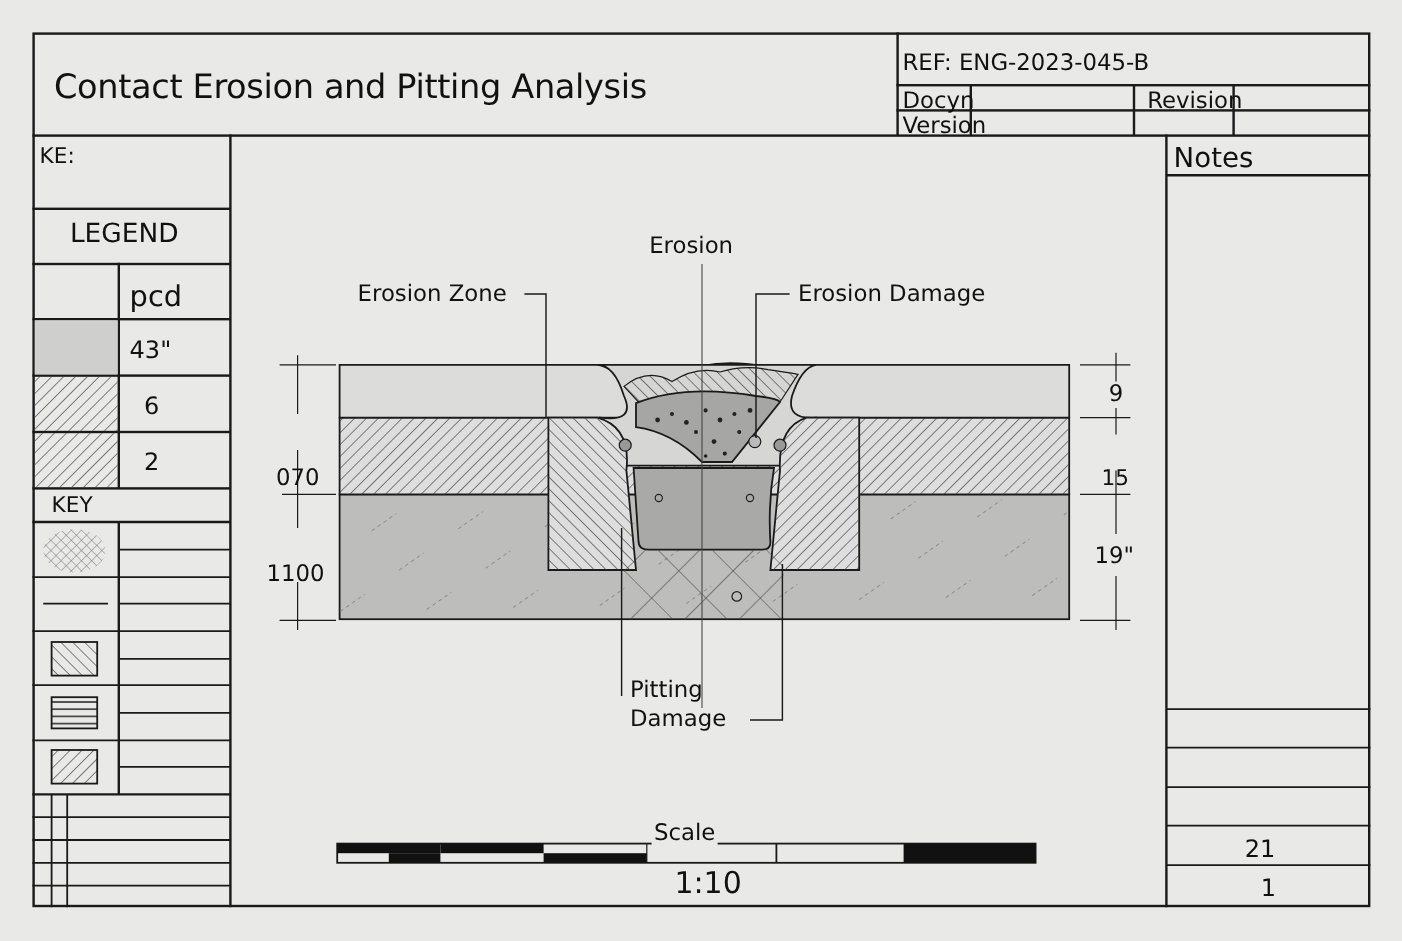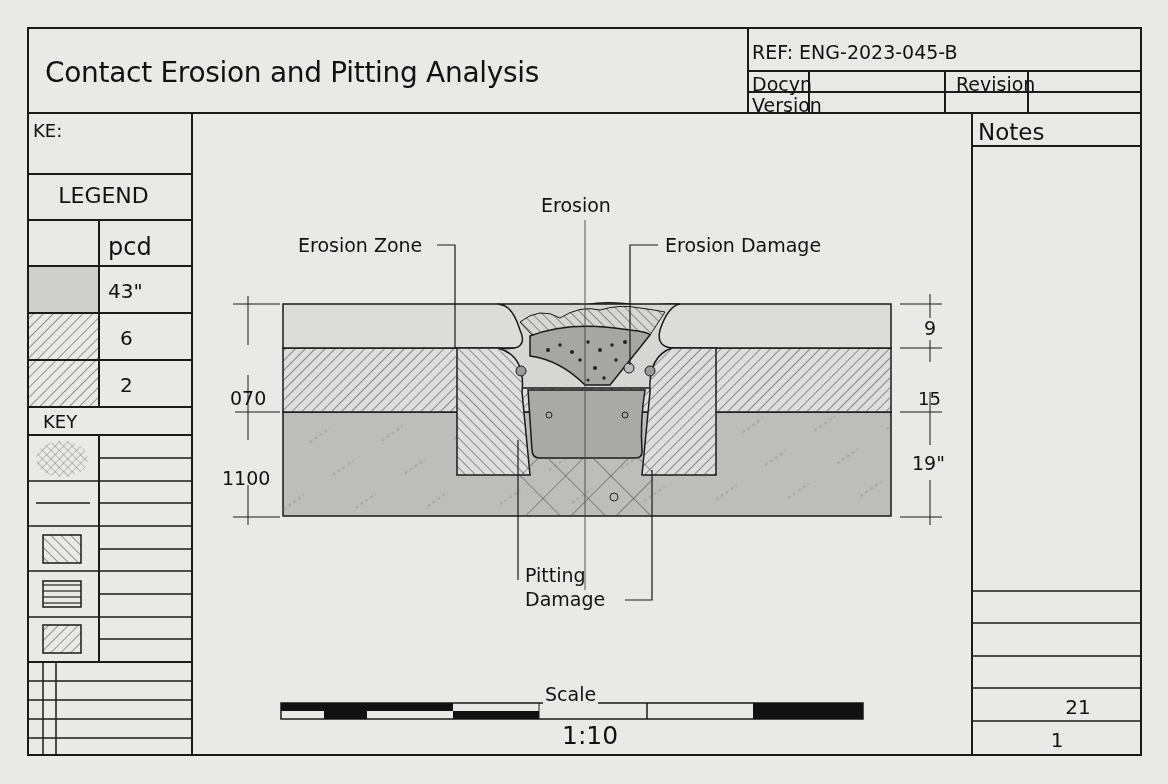"21" div.txt { padding-left: 28px -> none }
